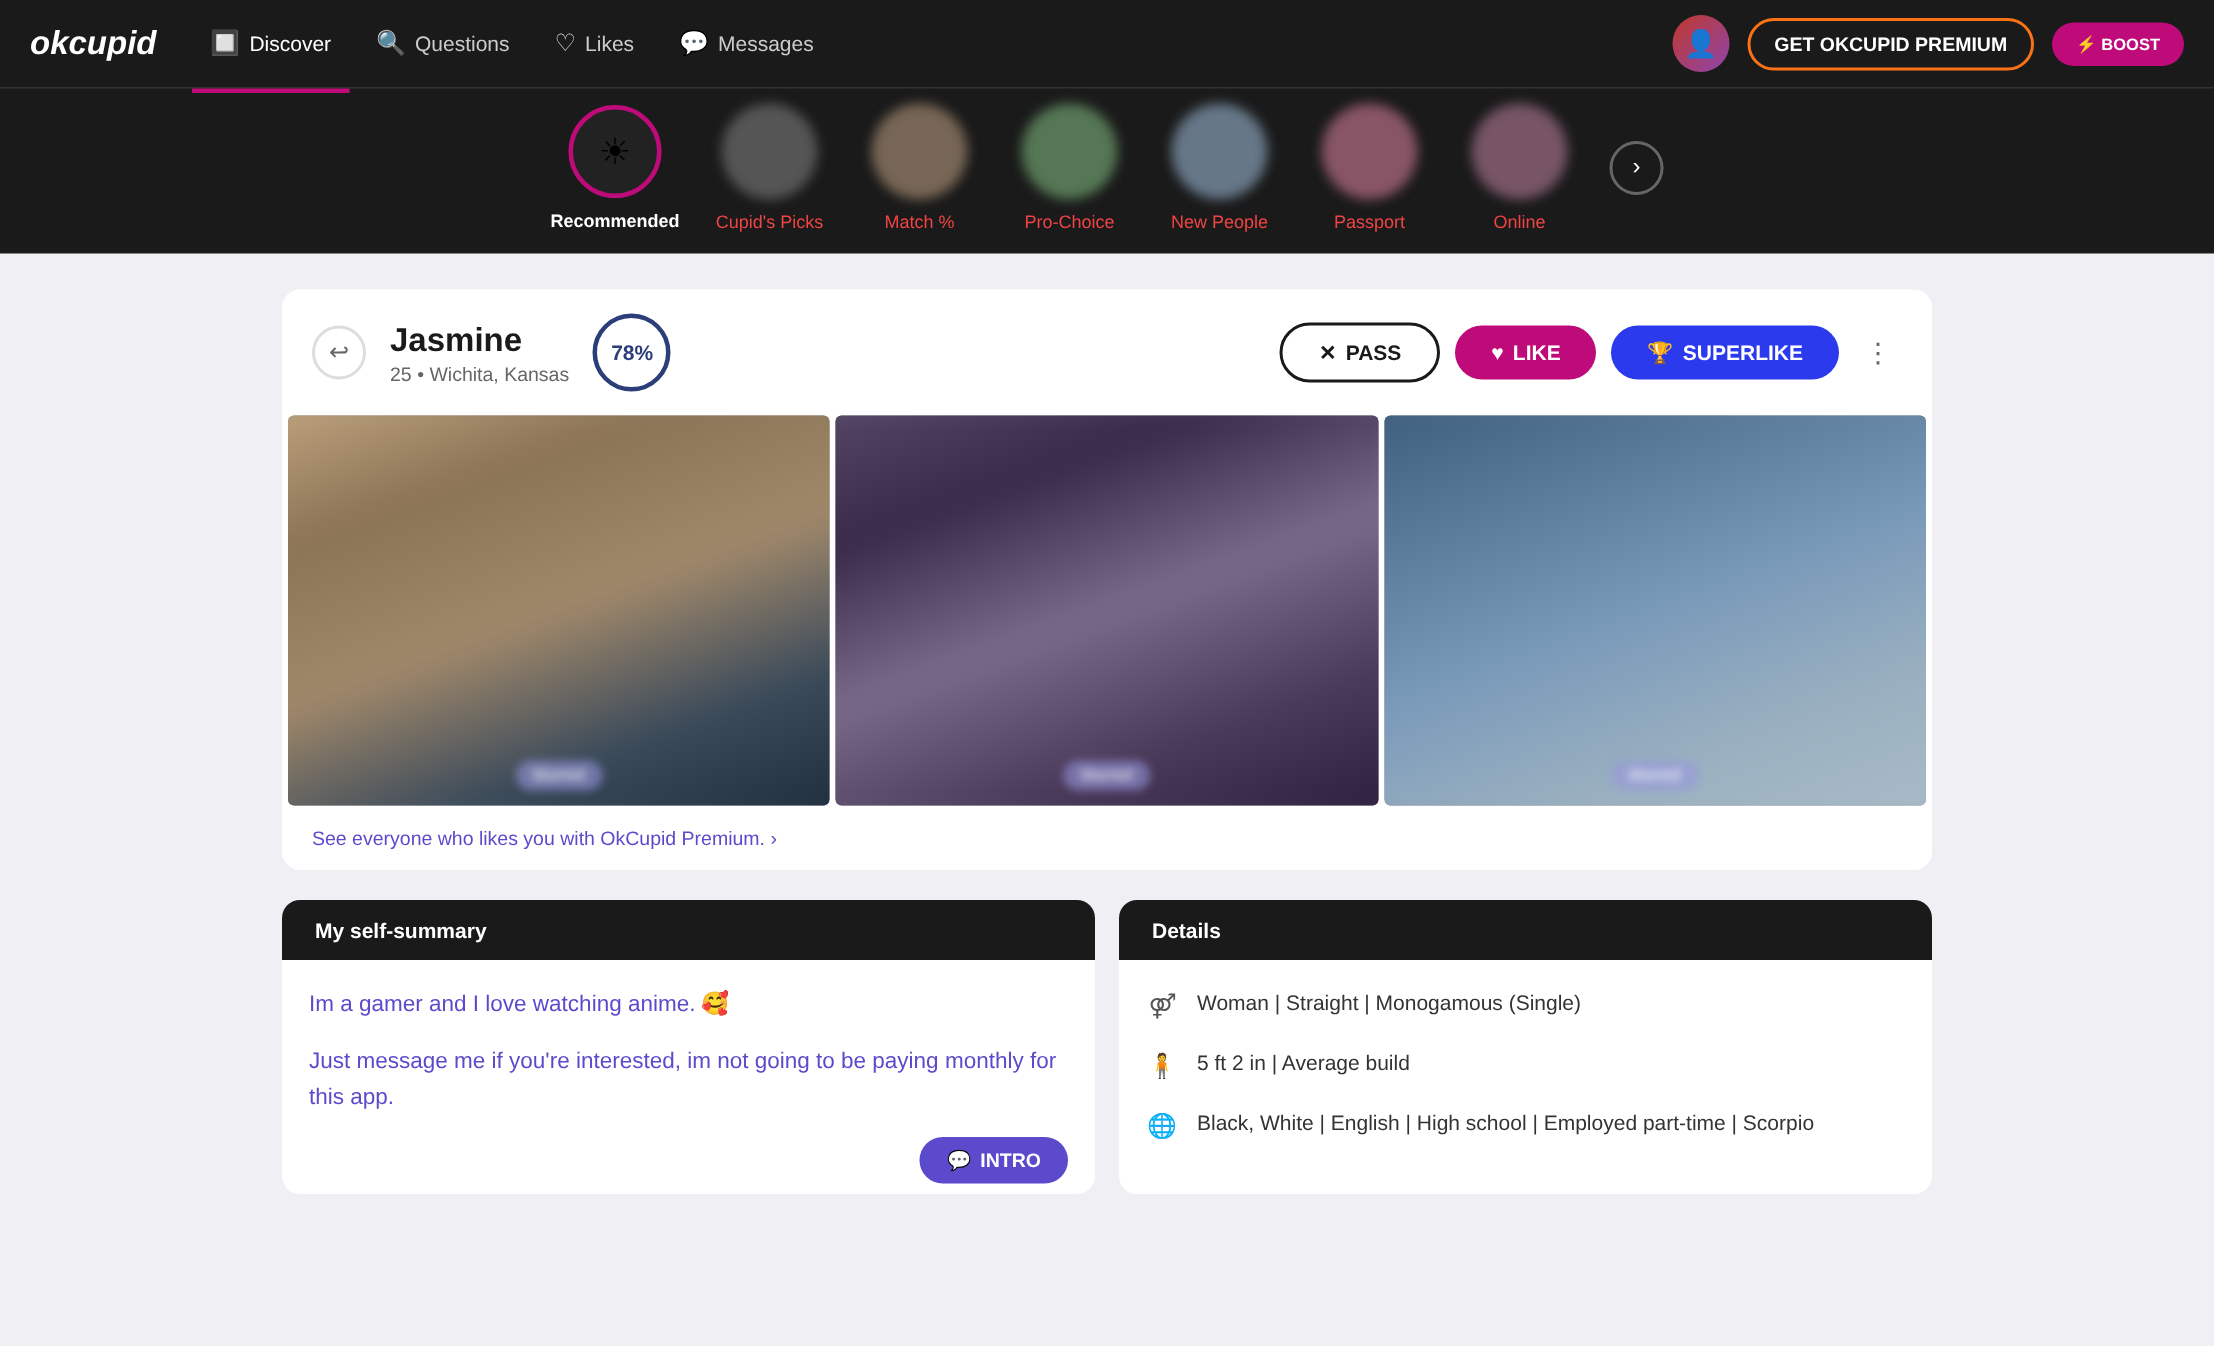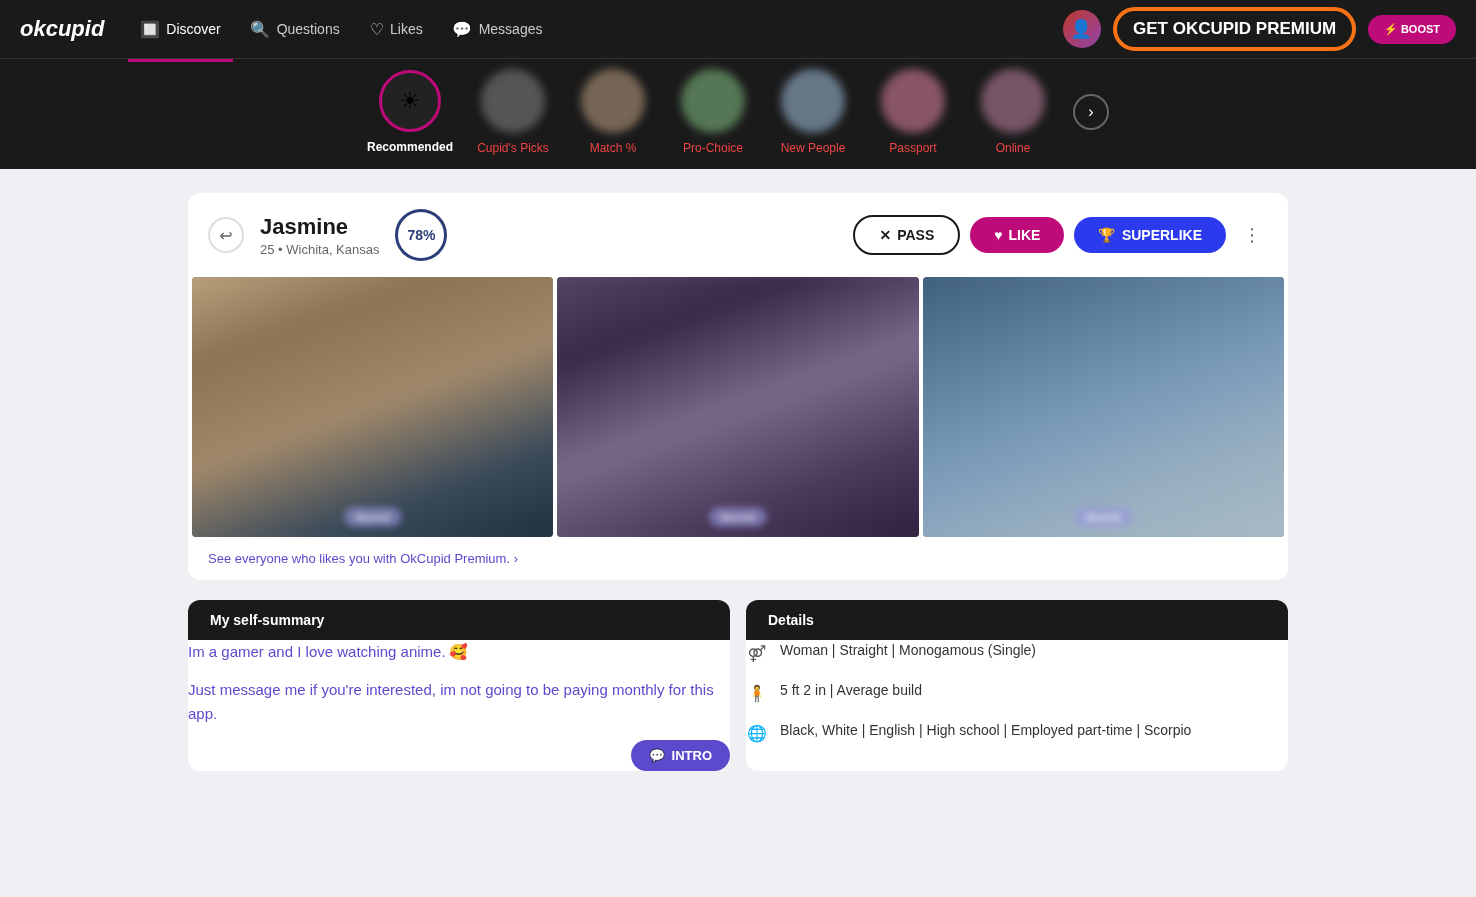"GET OKCUPID PREMIUM" .btn-premium { border: 4px solid #f97316 -> 2px solid #f97316; font-size: 17px -> 13px }
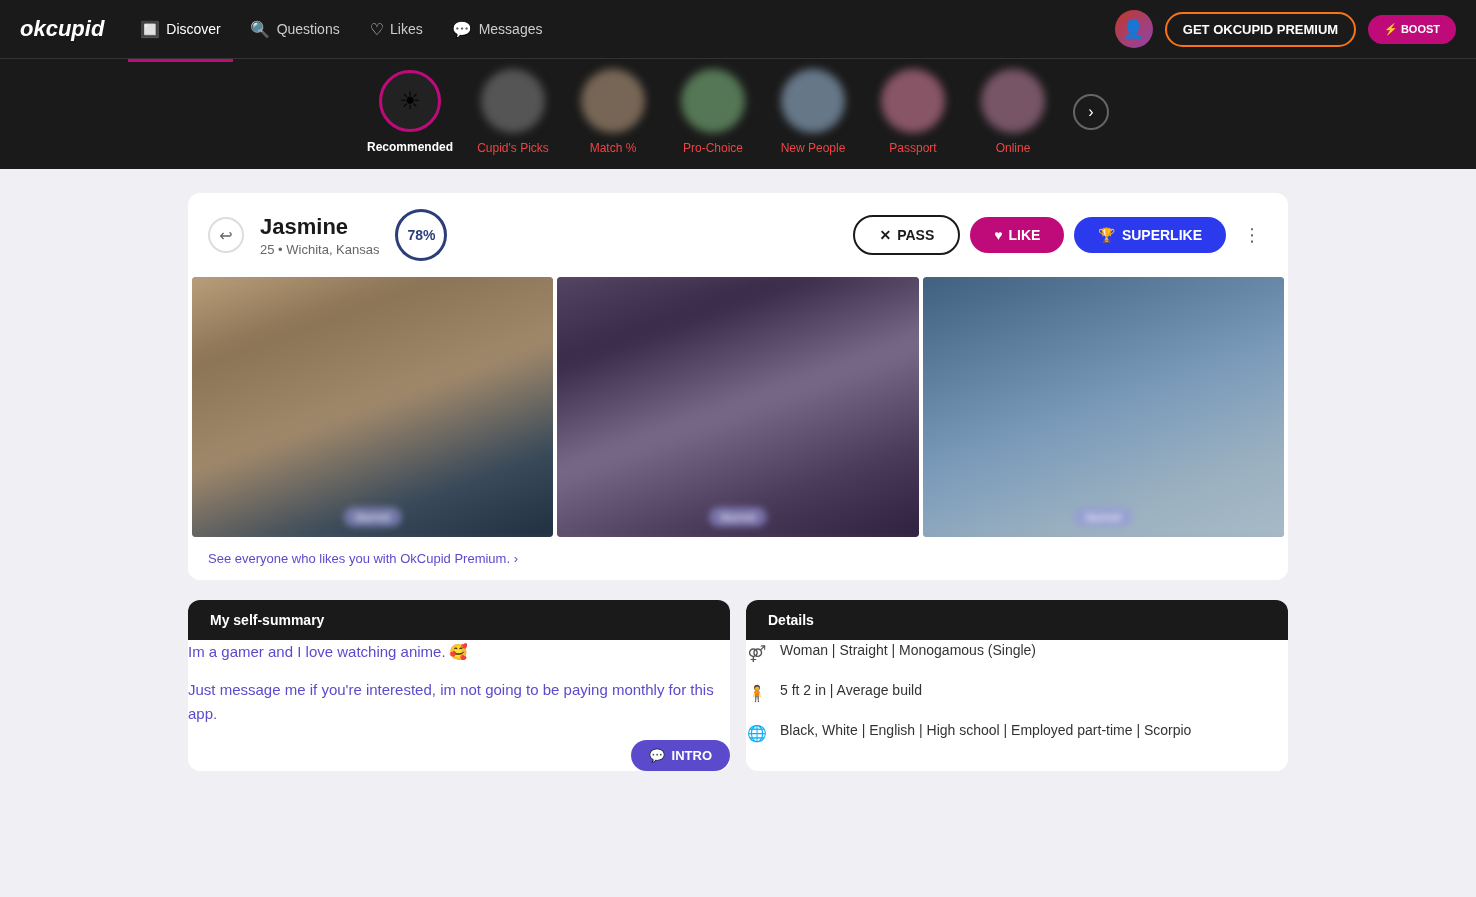"Im a gamer and I" .detail-card-body { padding: none -> 18px }
